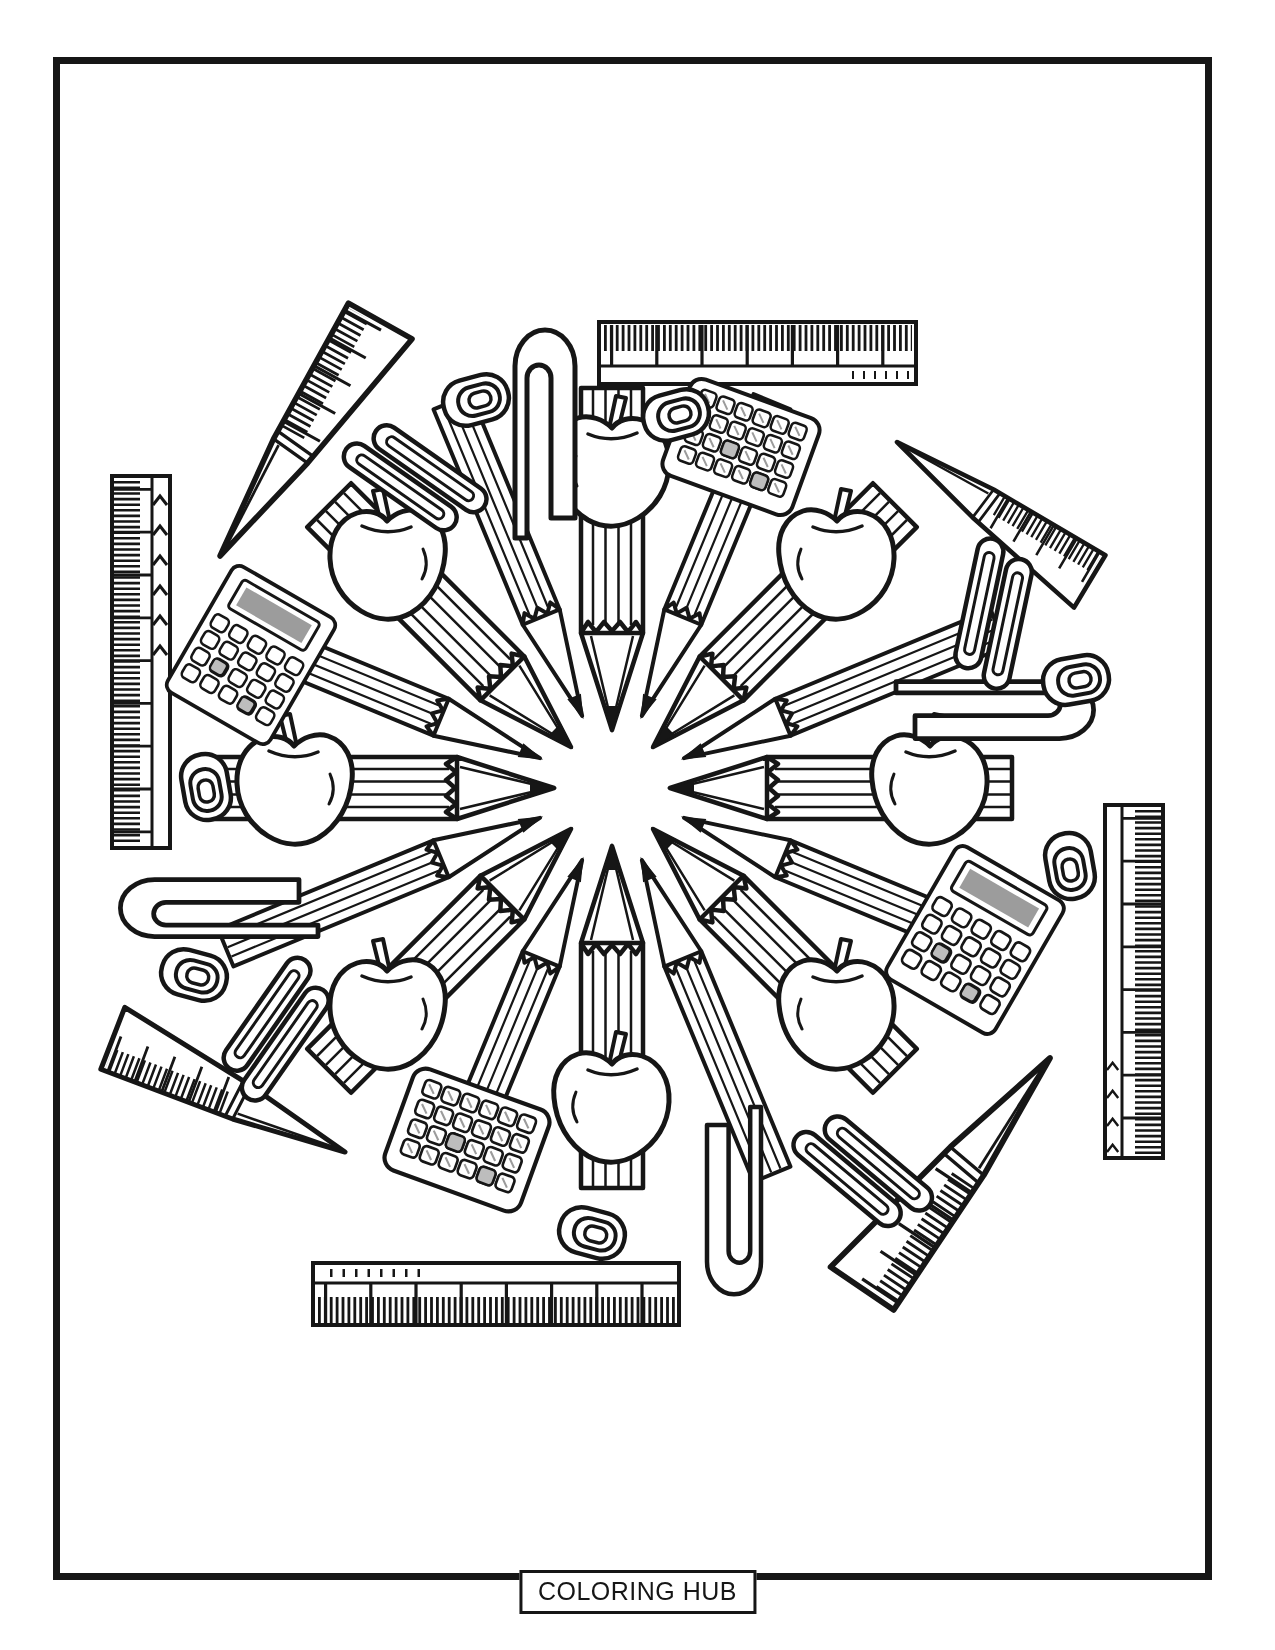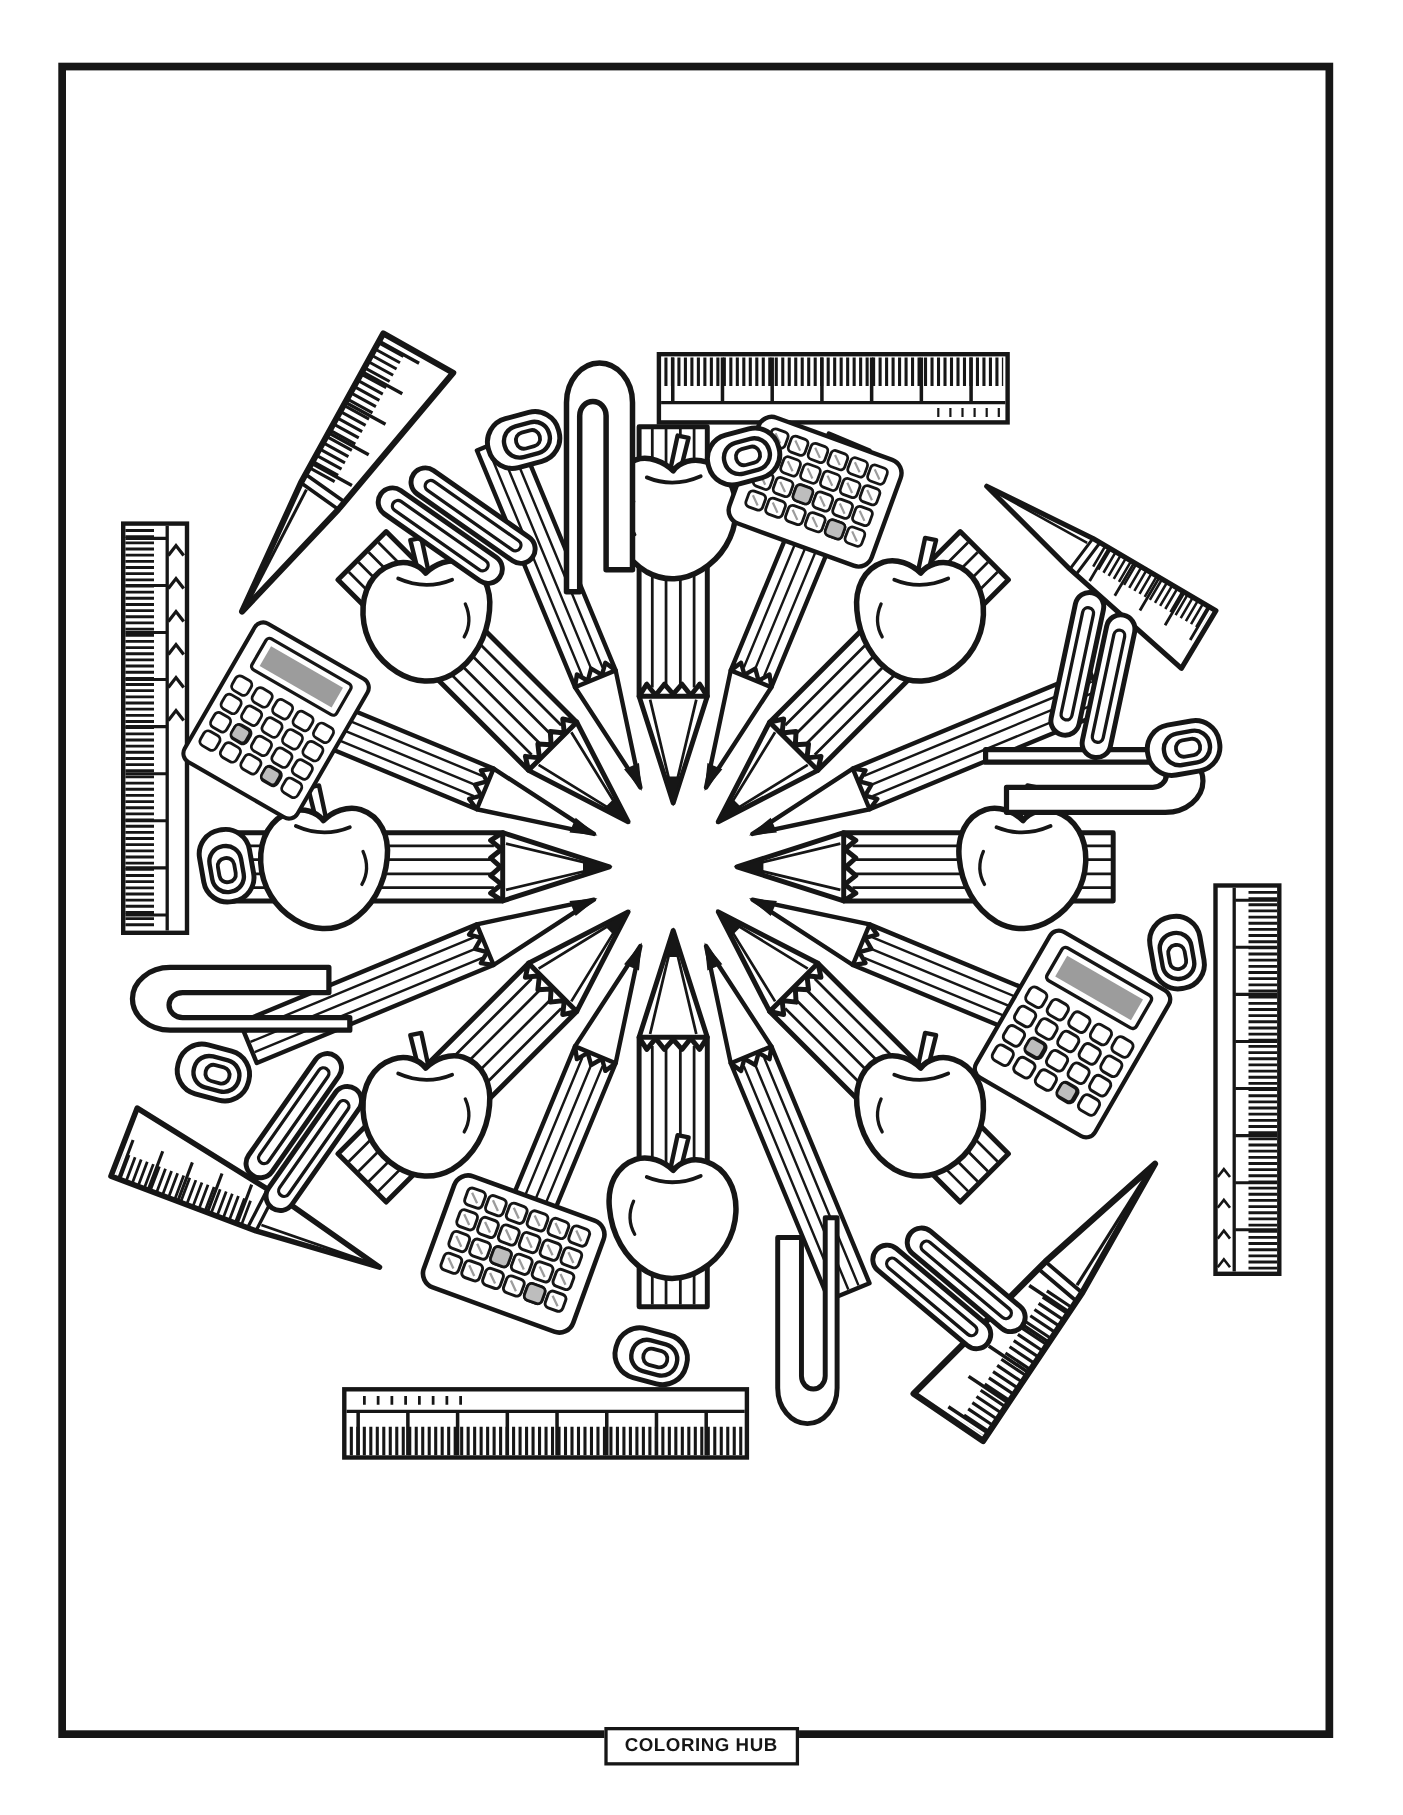"COLORING HUB" .footer { font-size: 17px -> 25px; font-weight: bold -> normal }
